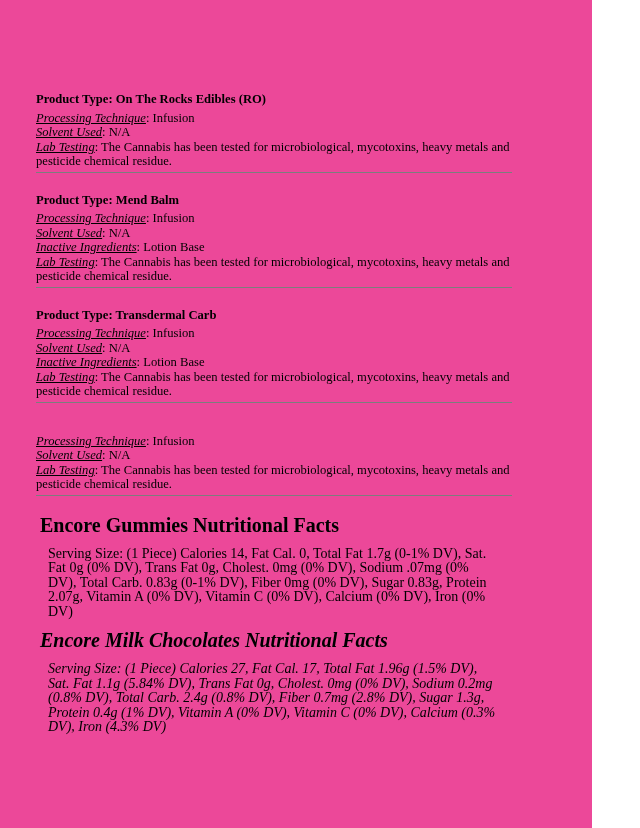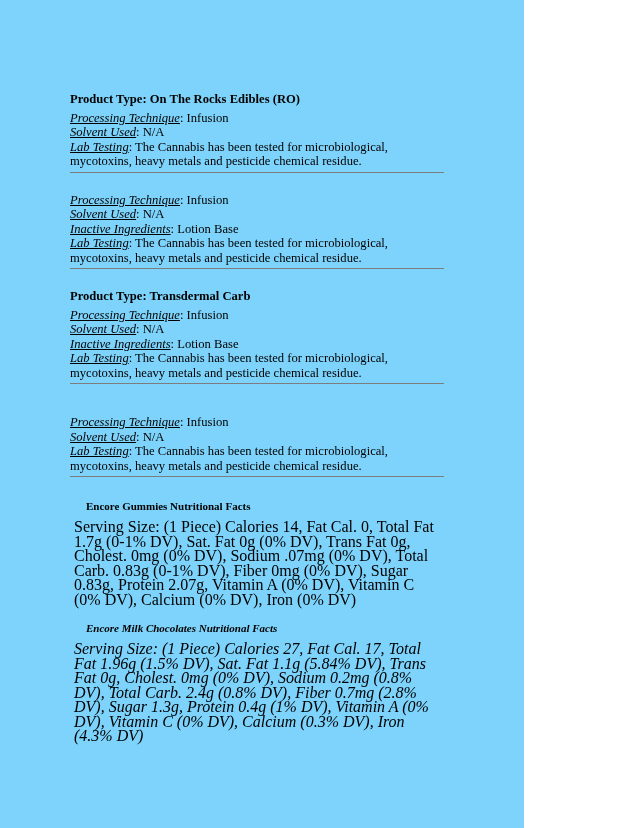"Product Type: On The Rocks" .page { background: #7dd3fc -> #ec4899; padding: 92px 80px 0 70px -> 92px 80px 0 36px; width: 524px -> 592px }
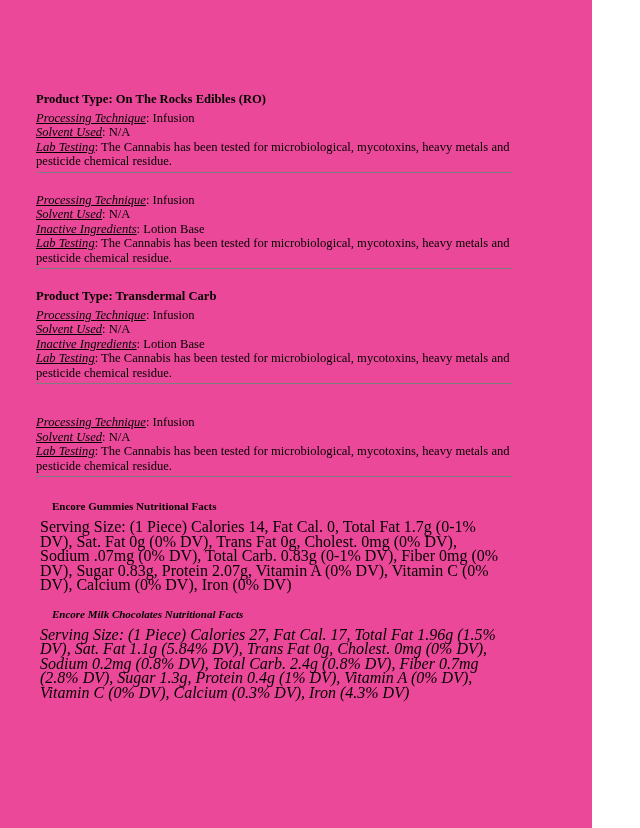"Product Type: Mend Balm" h2.product-heading { html: none -> <h2>Product Type: Mend Balm</h2> }
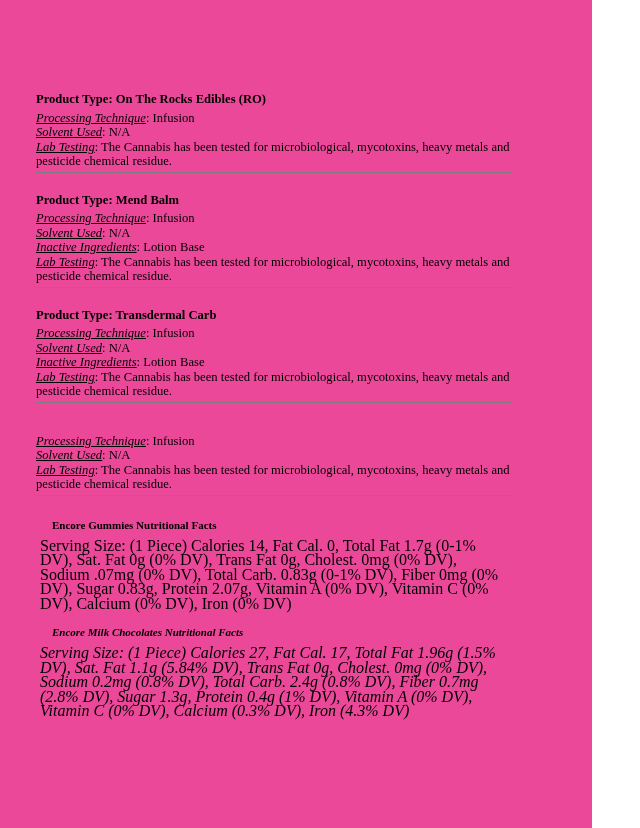"Encore Gummies Nutritional Facts" .nutrition-heading { font-size: 11px -> 20px; margin: 0 0 2px 16px -> 0 0 2px 4px }
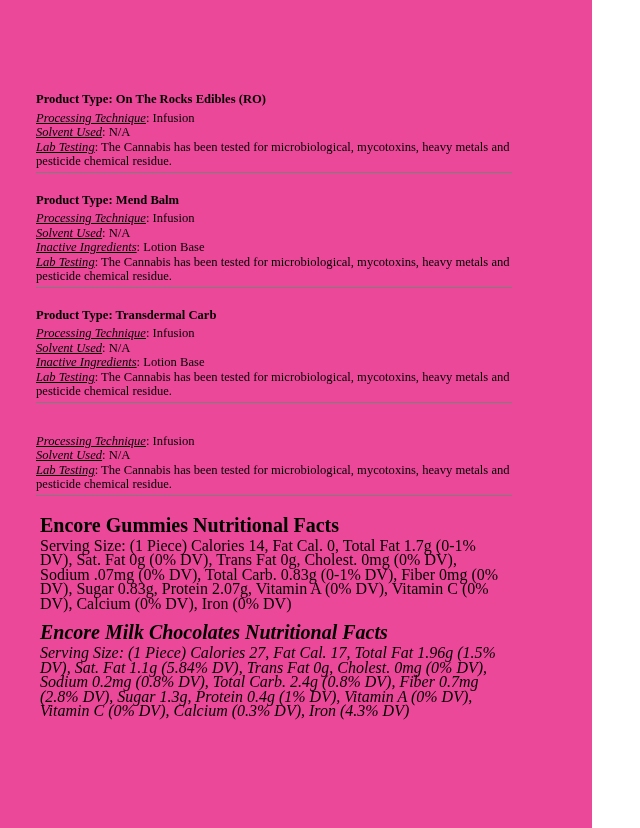"Serving Size: (1 Piece) Calories" .nutrition-body { font-size: 16px -> 14px; margin: 4px -> 12px }
